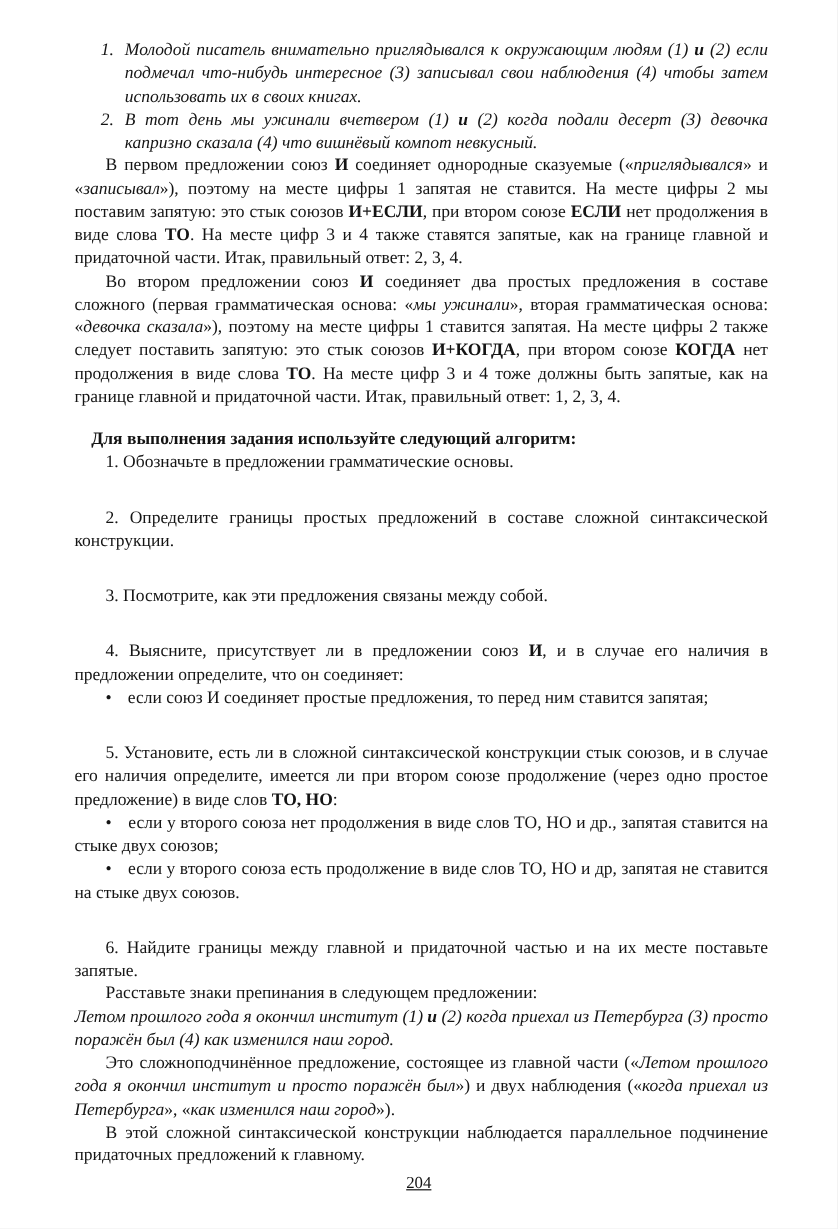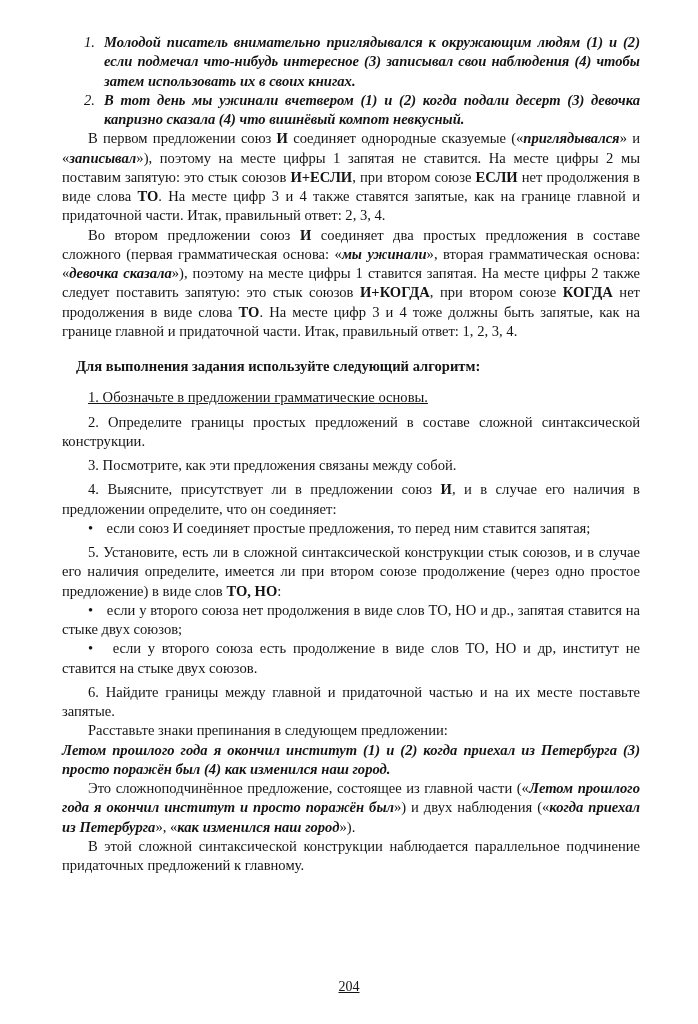"Молодой писатель внимательно" .i { font-weight: bold -> none }
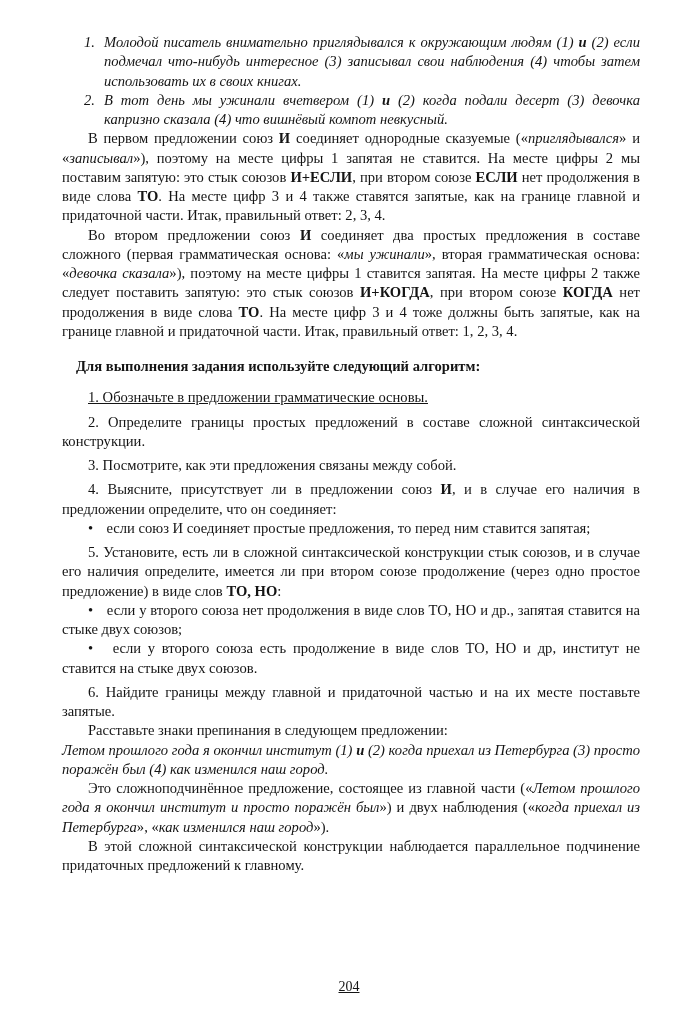"1. Обозначьте в предложении" .heading + .step, .heading + .para { margin-top: 12px -> 0; text-decoration: underline -> none }
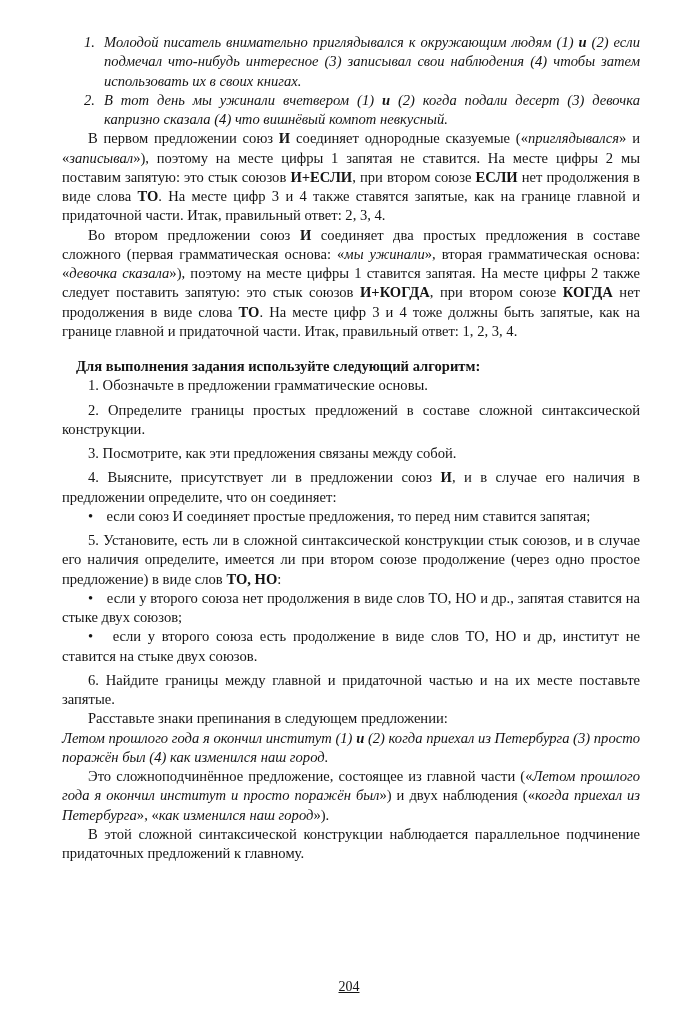"2. Определите границы простых" .step { margin-top: 5px -> 27px }
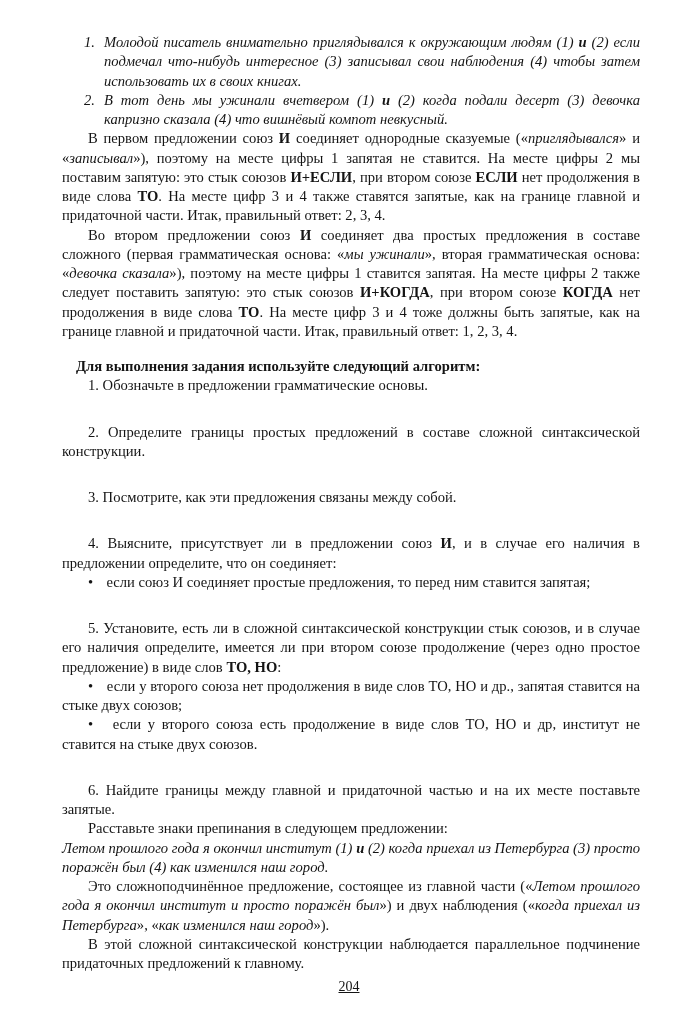"если у второго союза есть" span { text: институт -> запятая }
